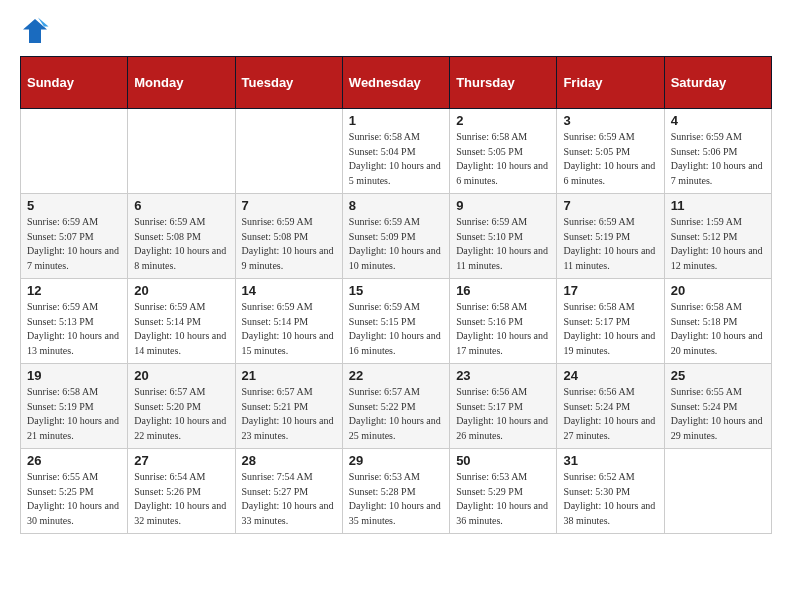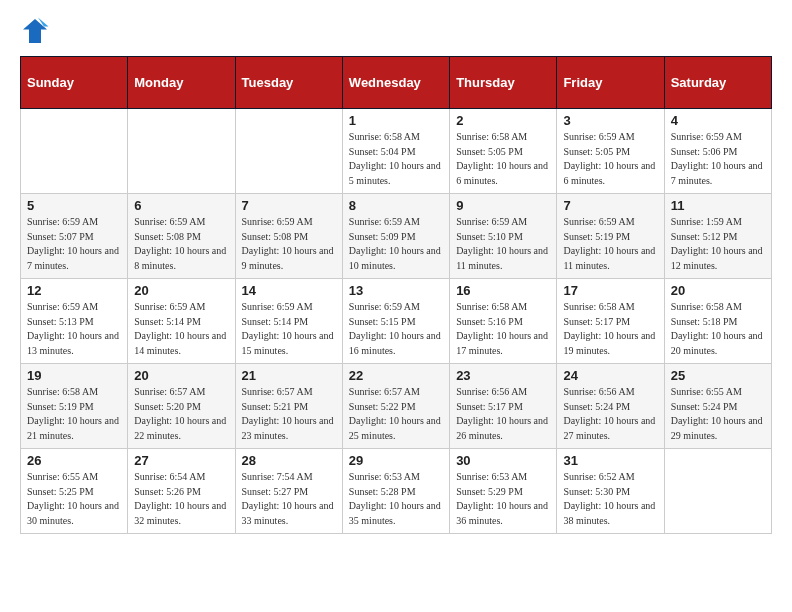"13" div.day-num { text: 13 -> 15 }
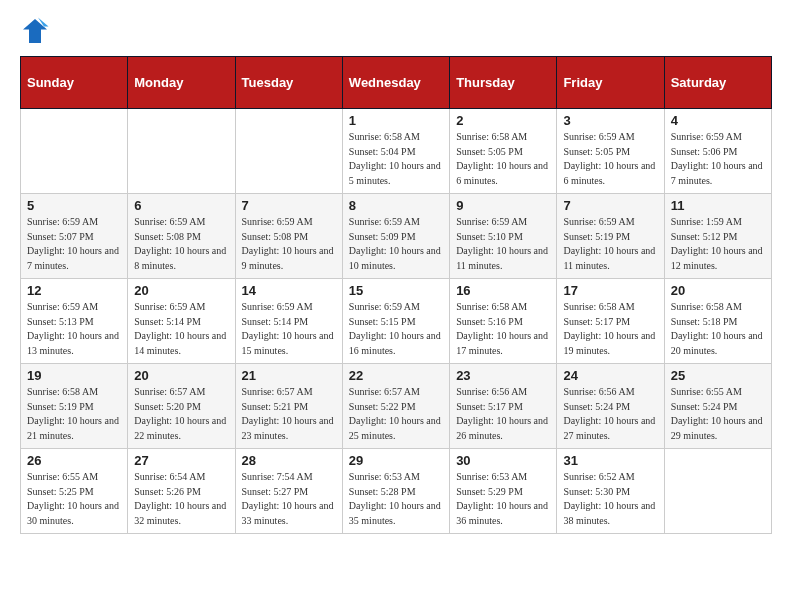"30" div.day-num { text: 30 -> 50 }
